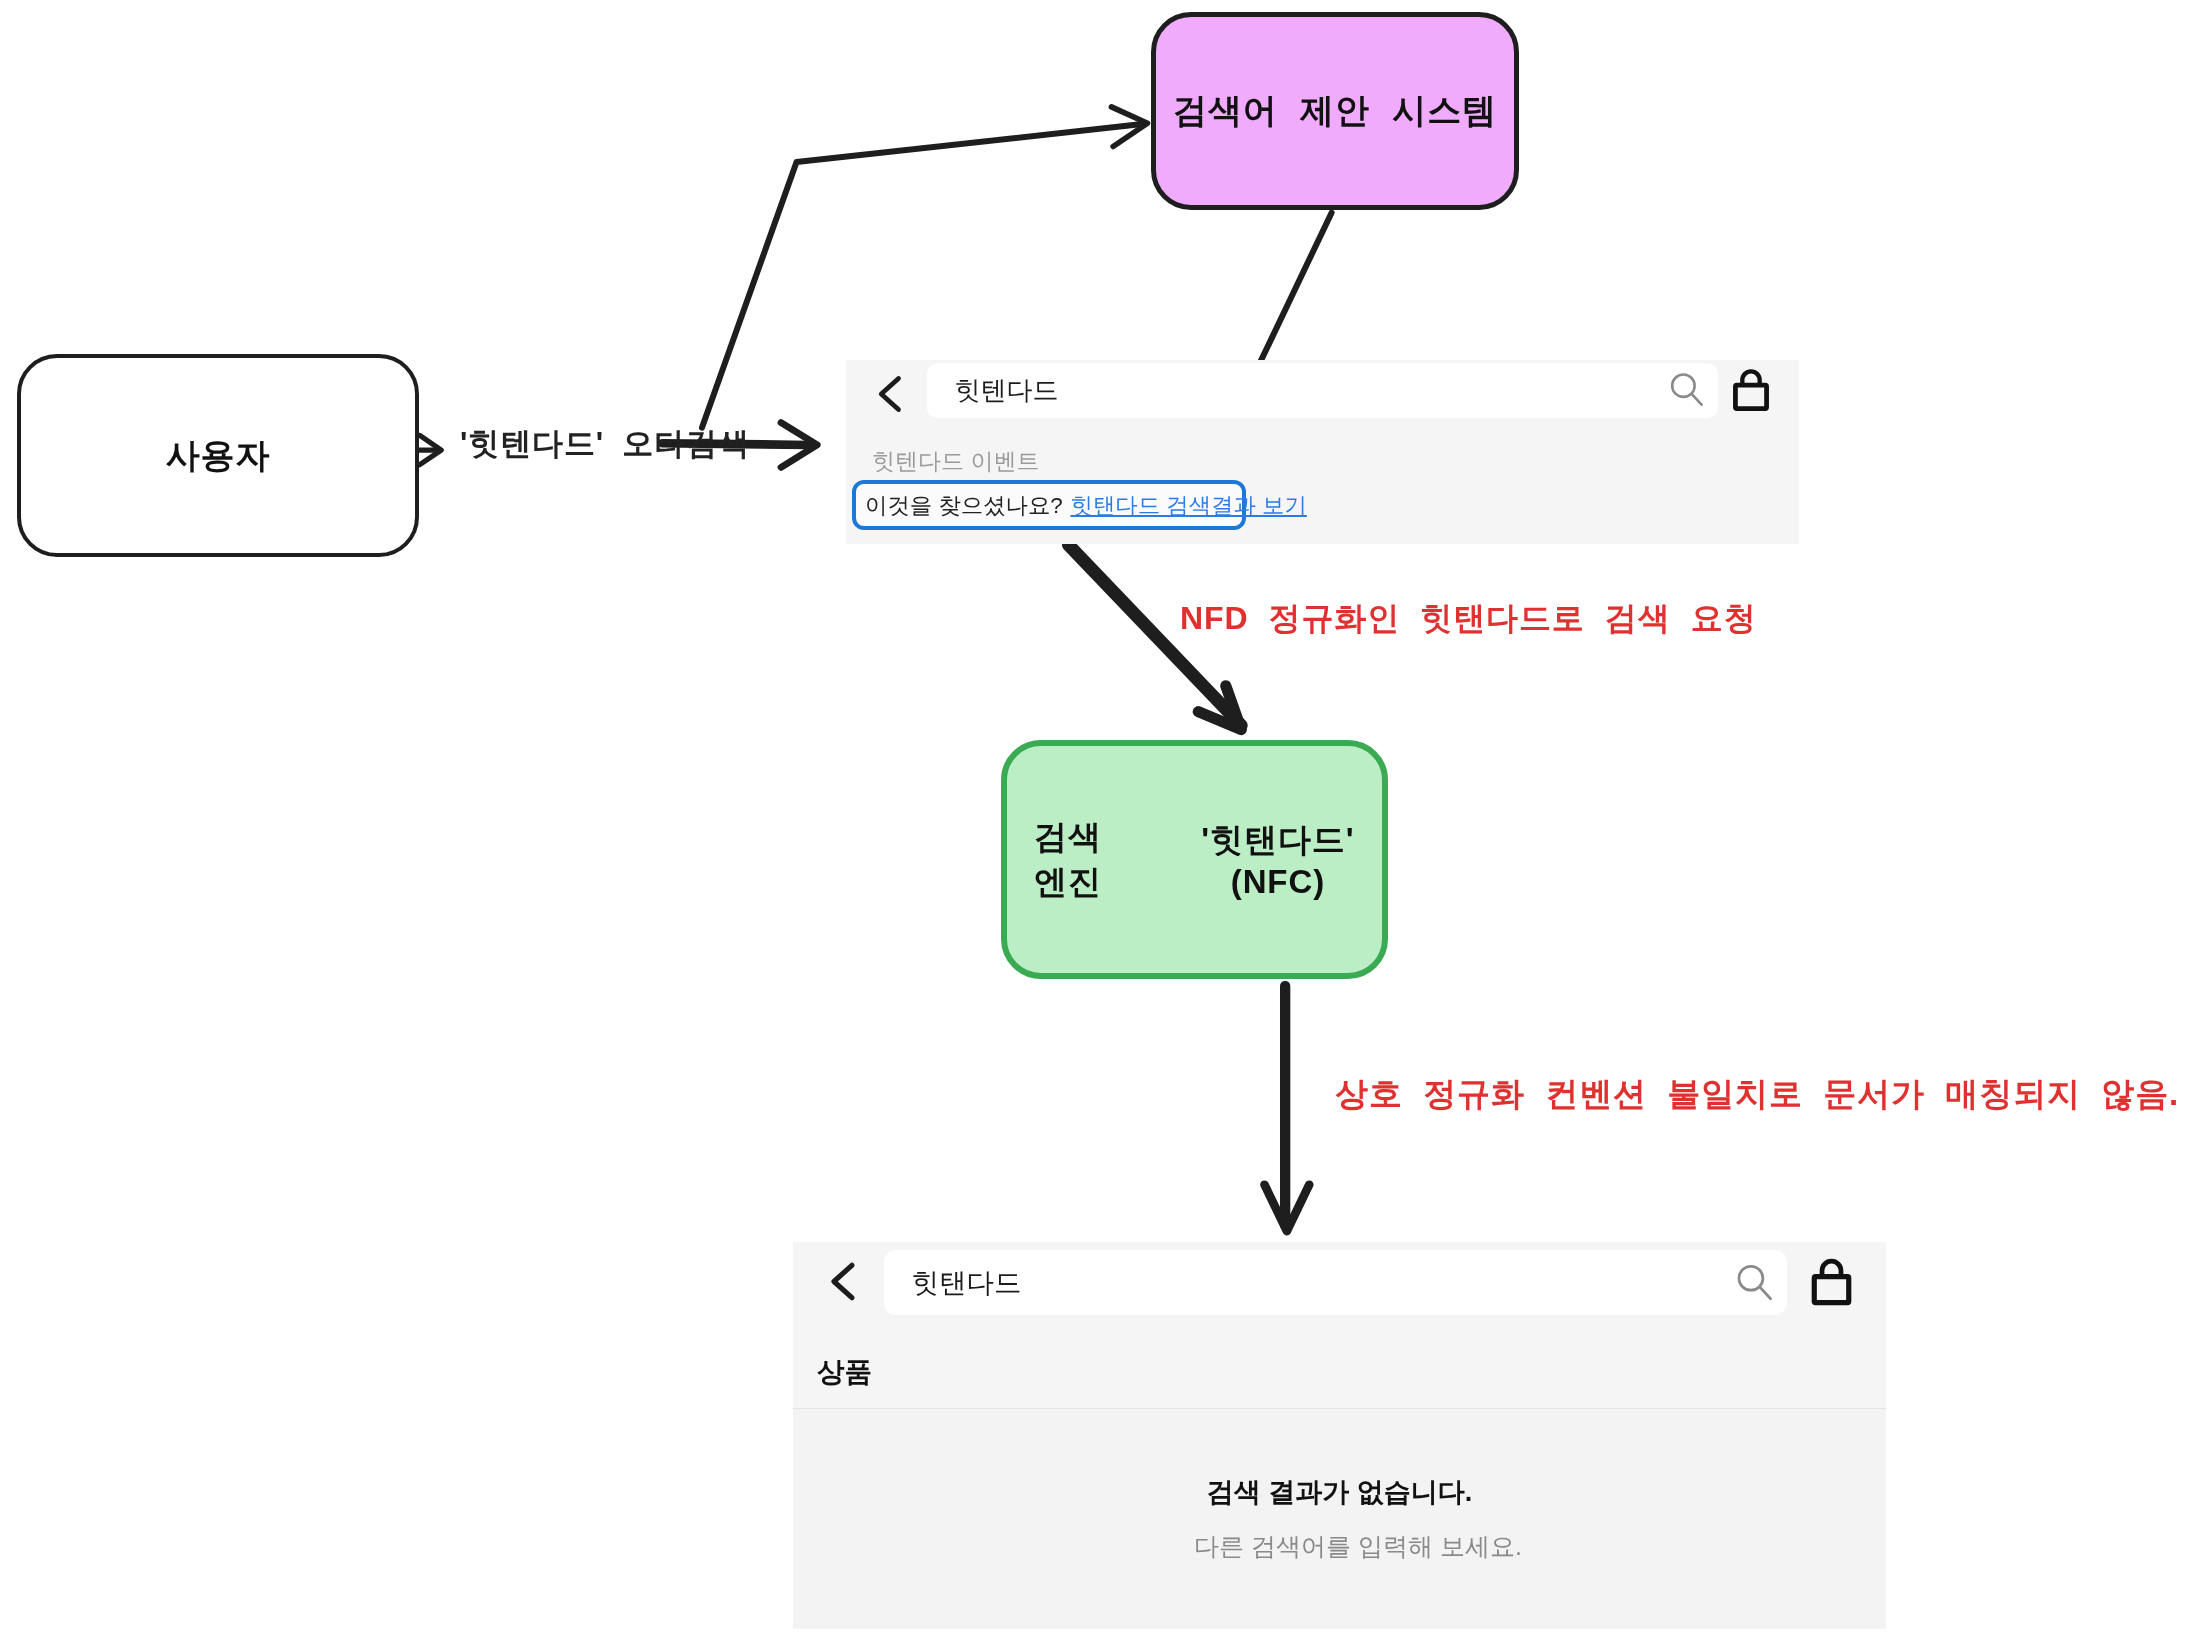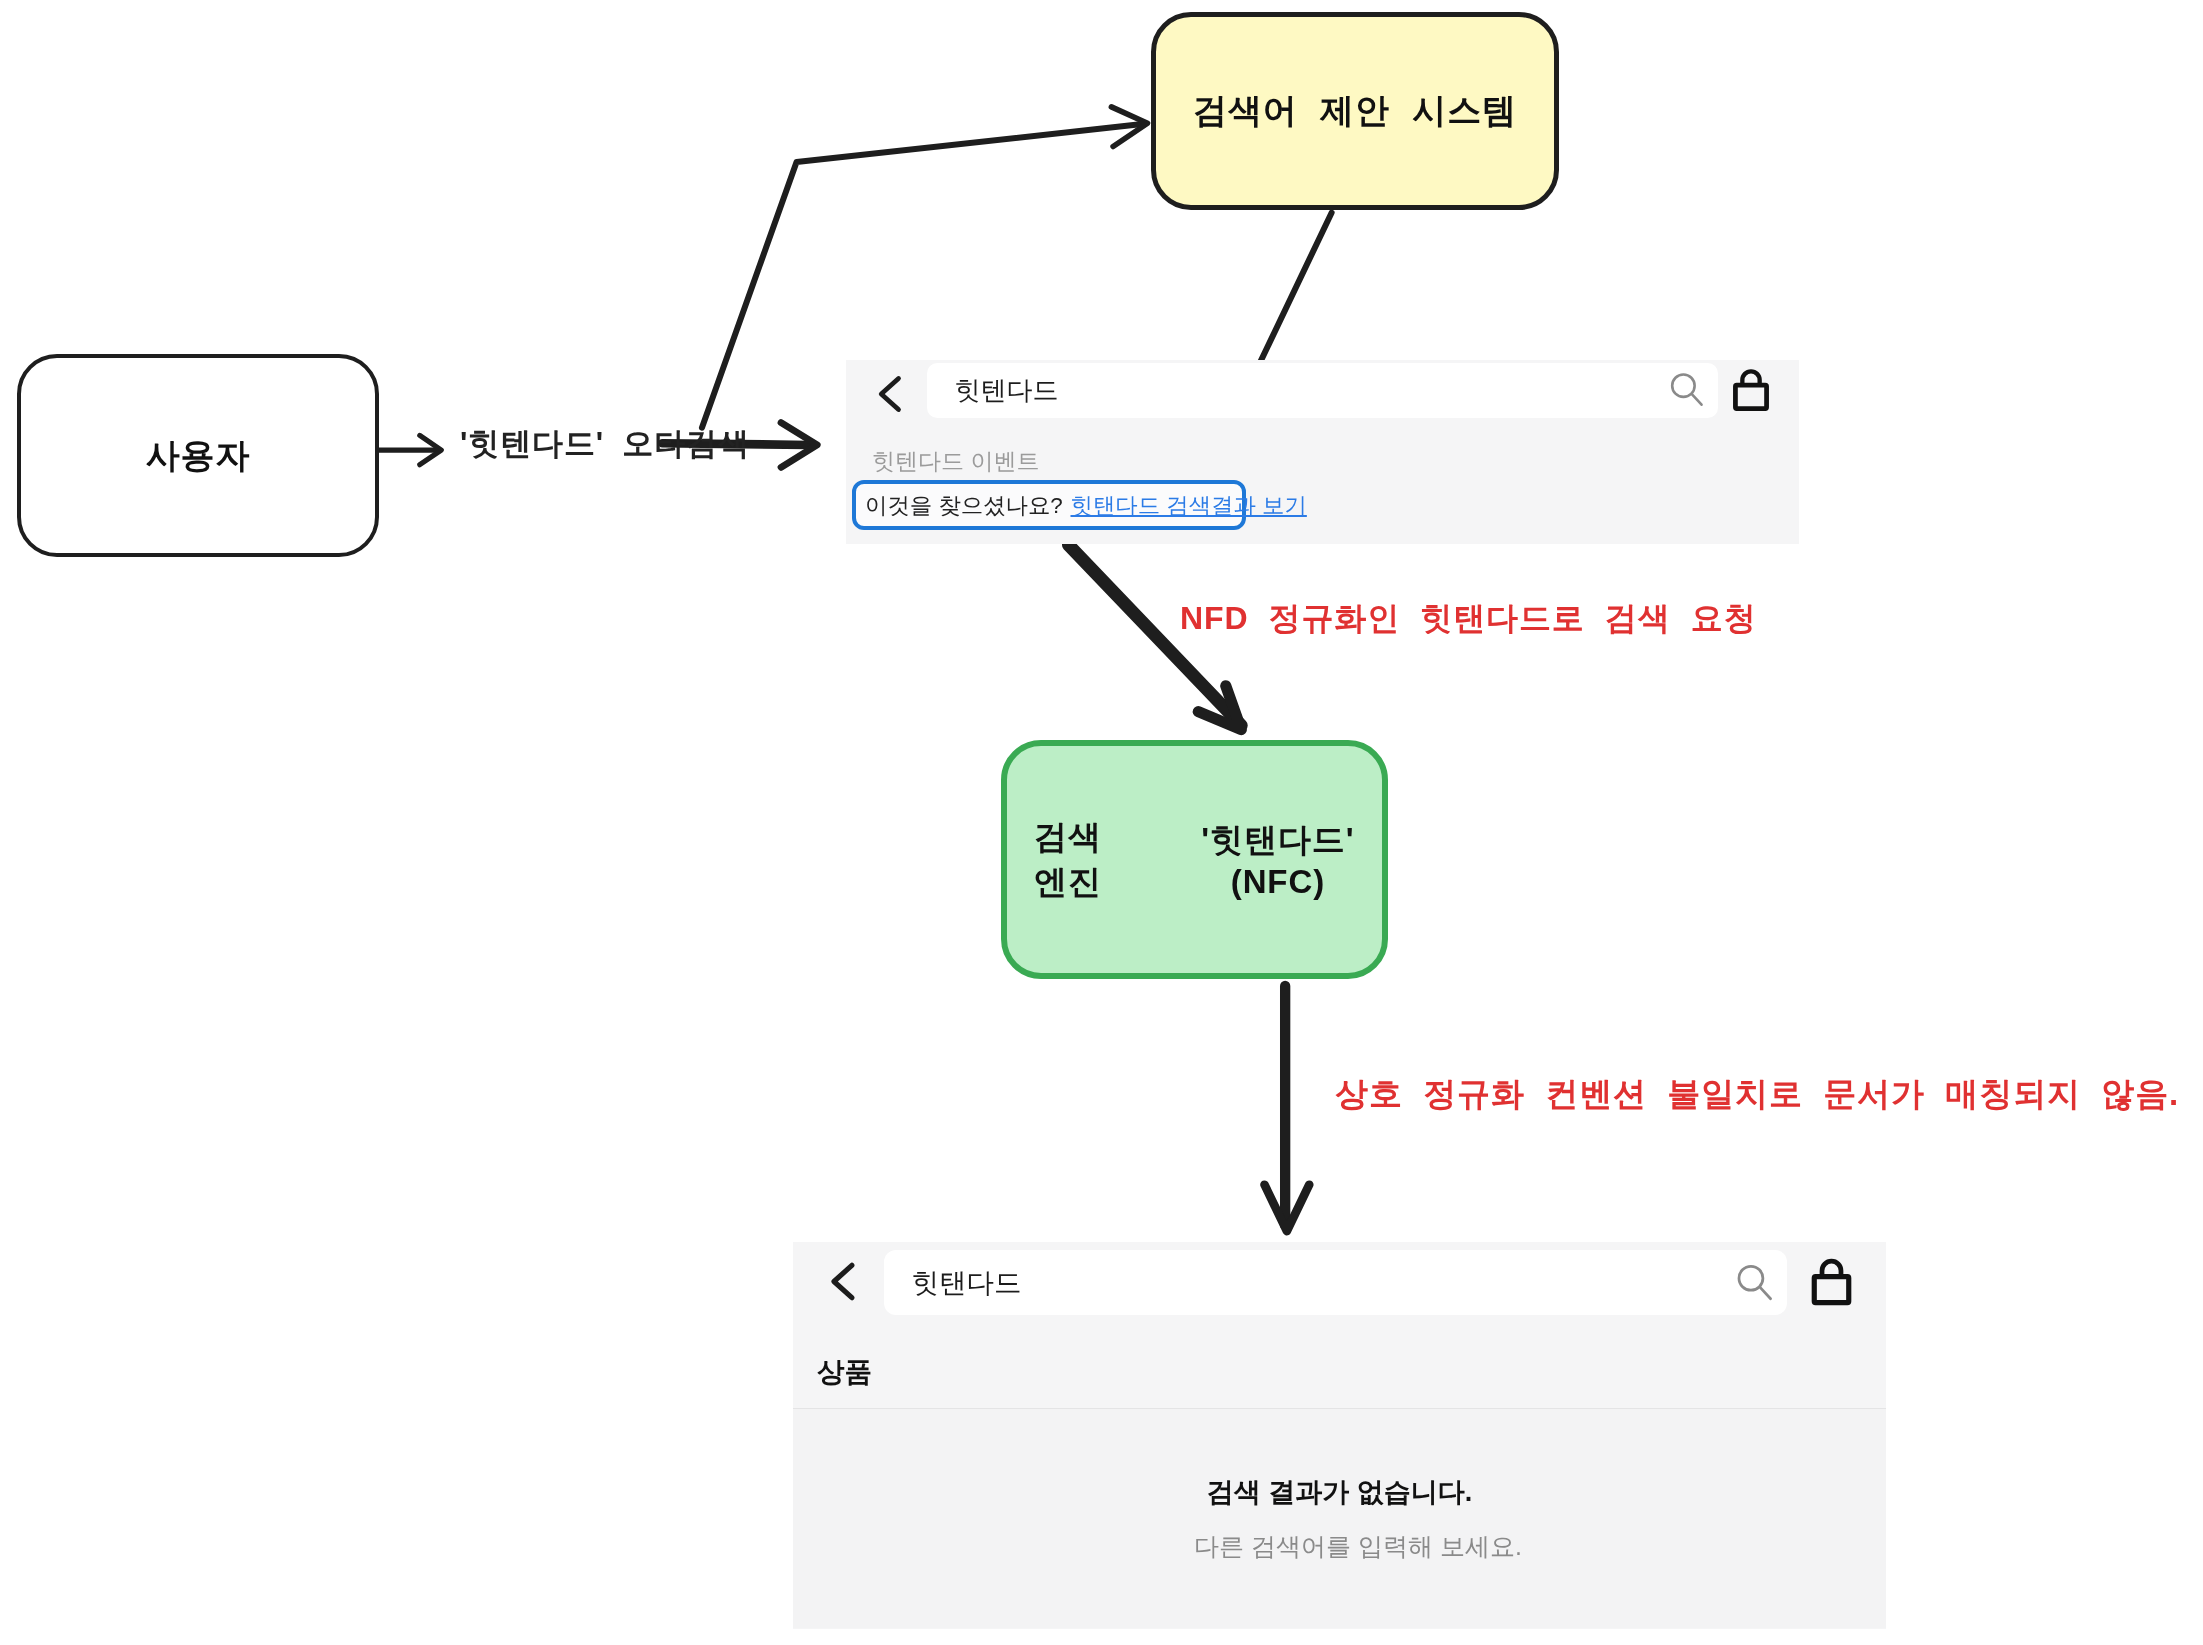"검색어 제안 시스템" #sys-node { background: #fef9c3 -> #f0abfc; width: 408px -> 368px }
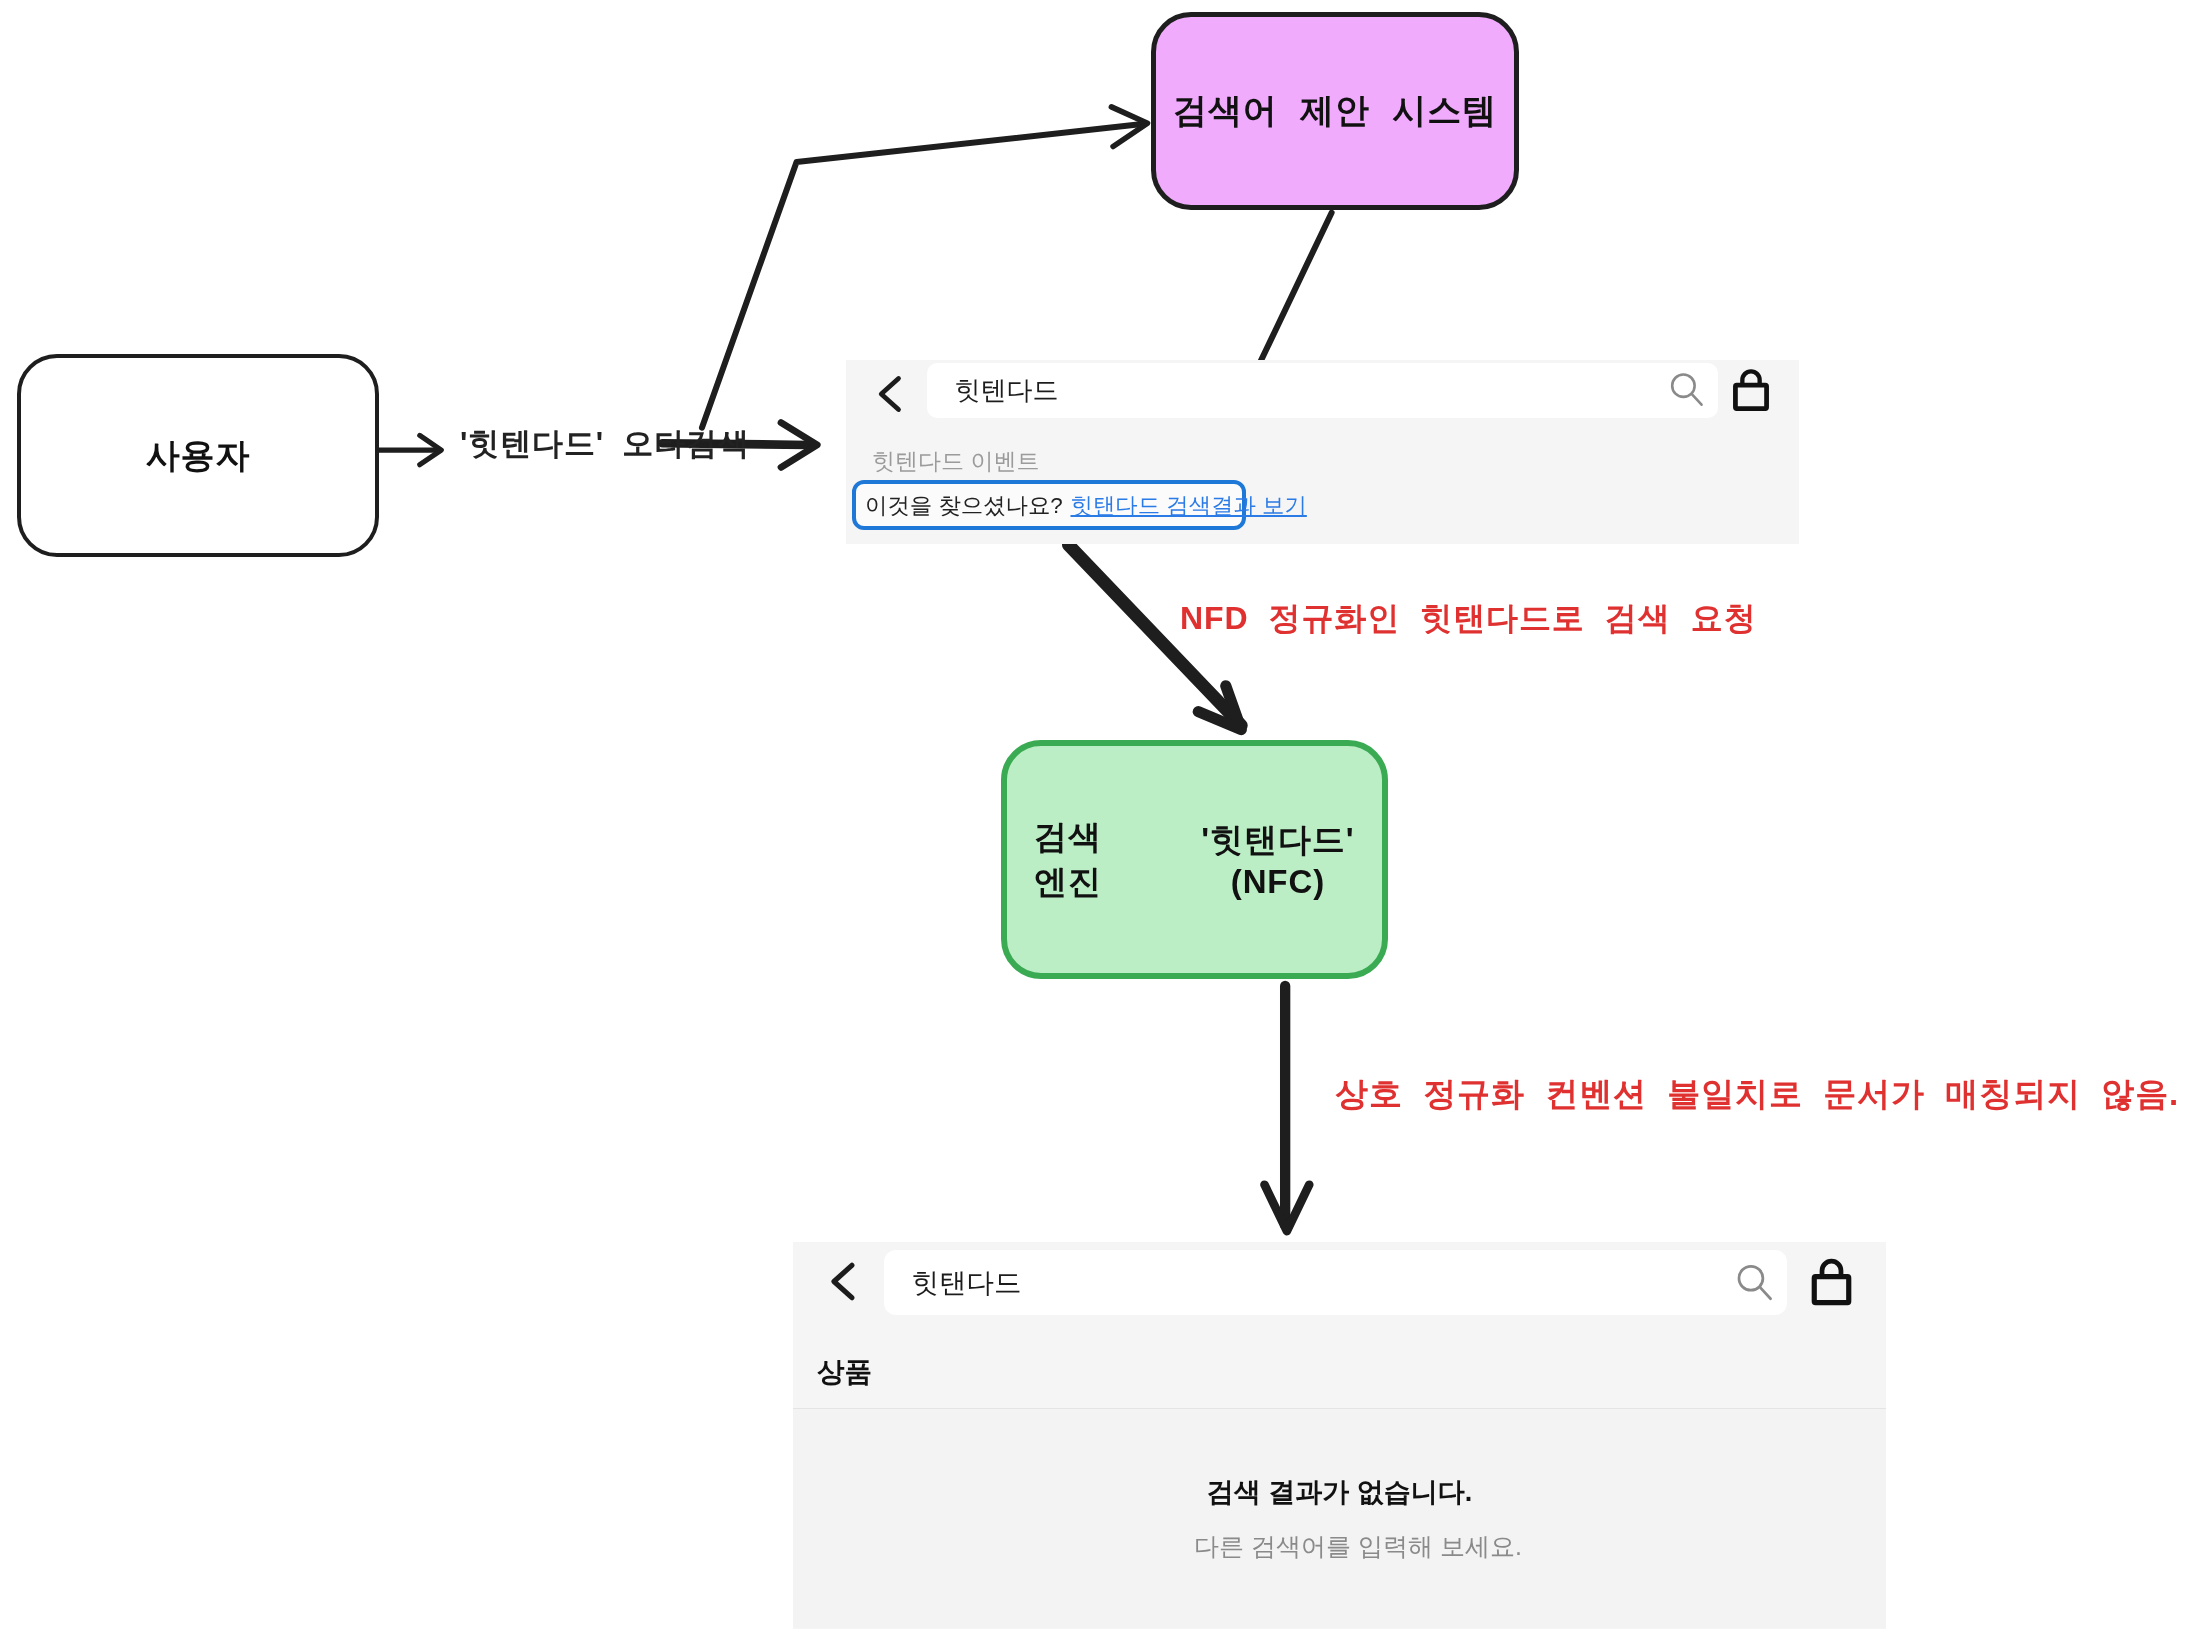"사용자" #user-node { width: 362px -> 402px }
